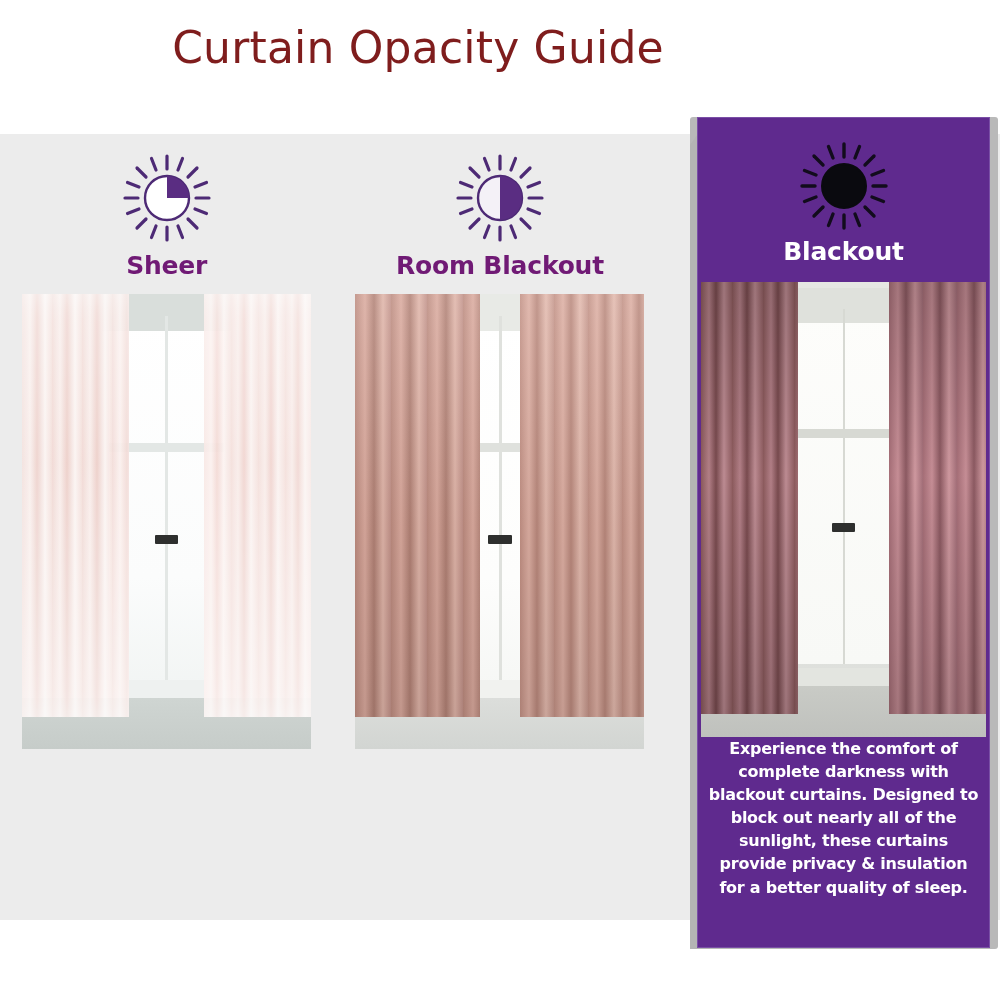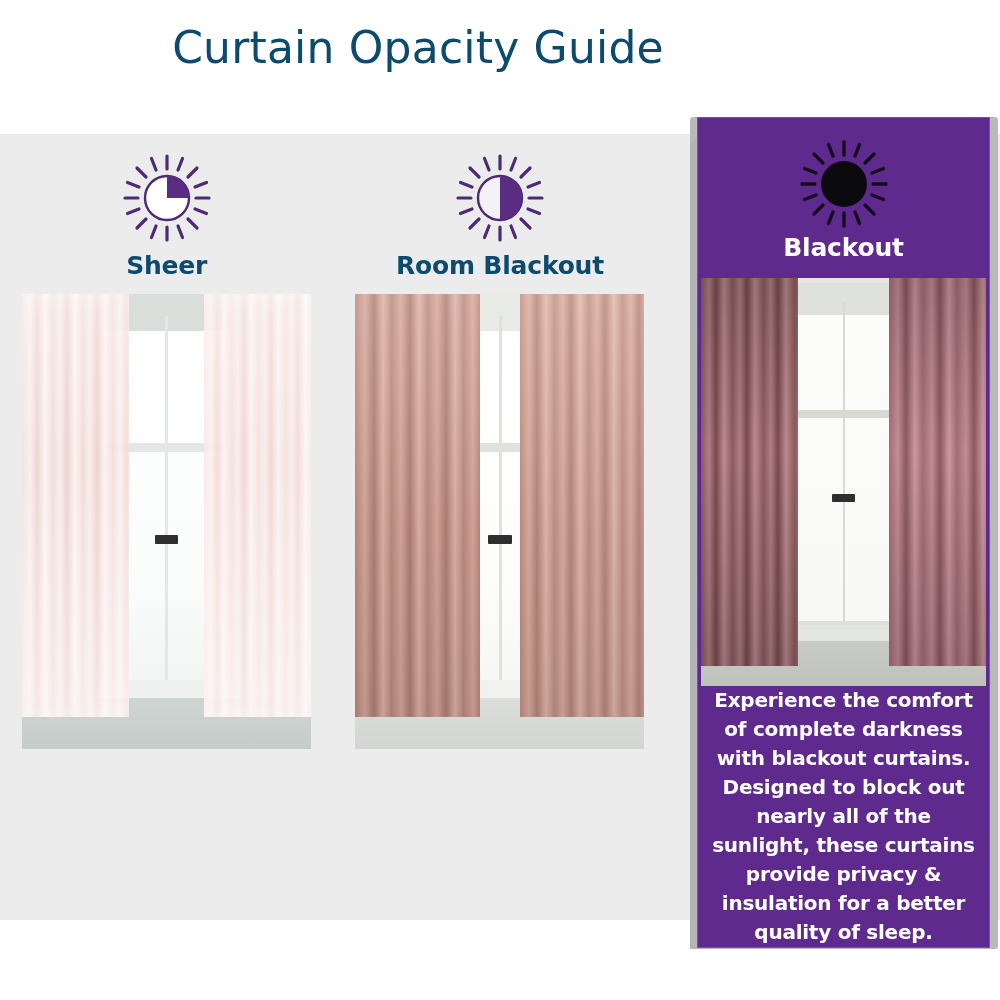"Curtain Opacity Guide" .page-title { color: #0c4a6e -> #7f1d1d }
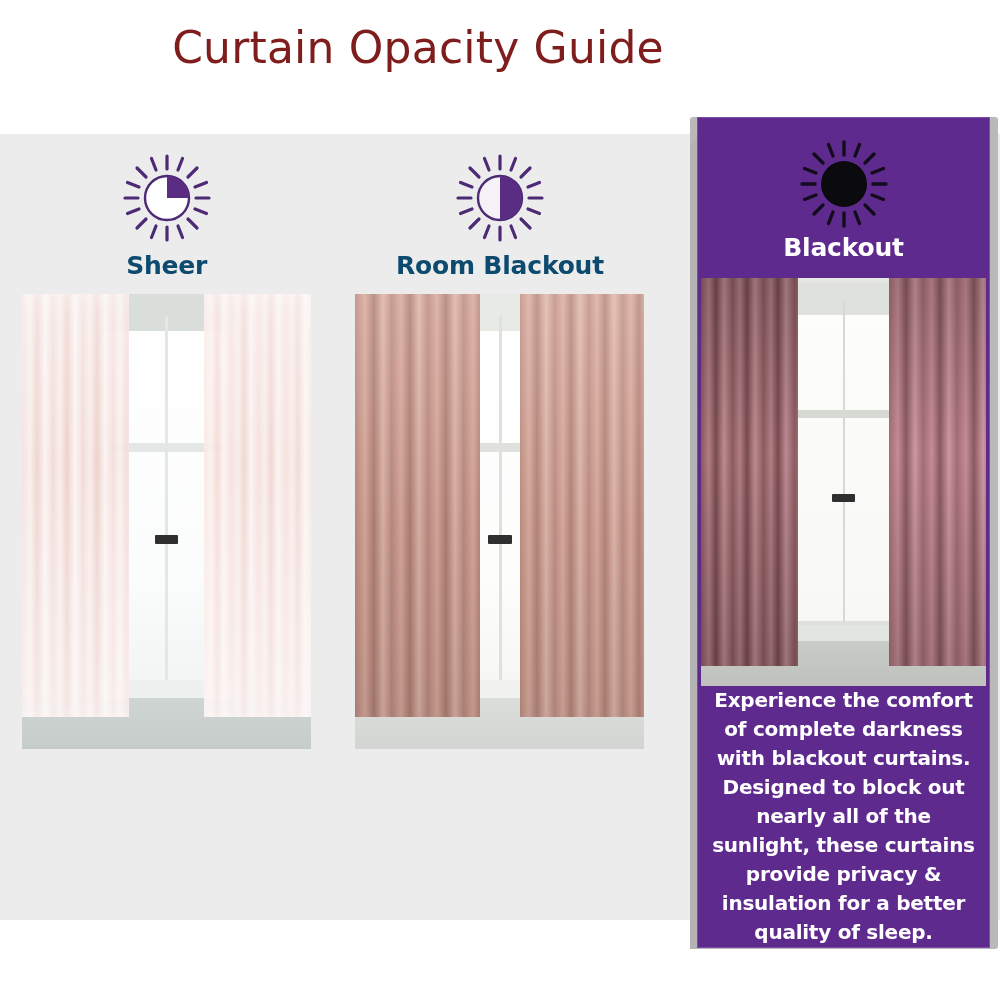"Sheer" .col-head { color: #0c4a6e -> #701a75 }
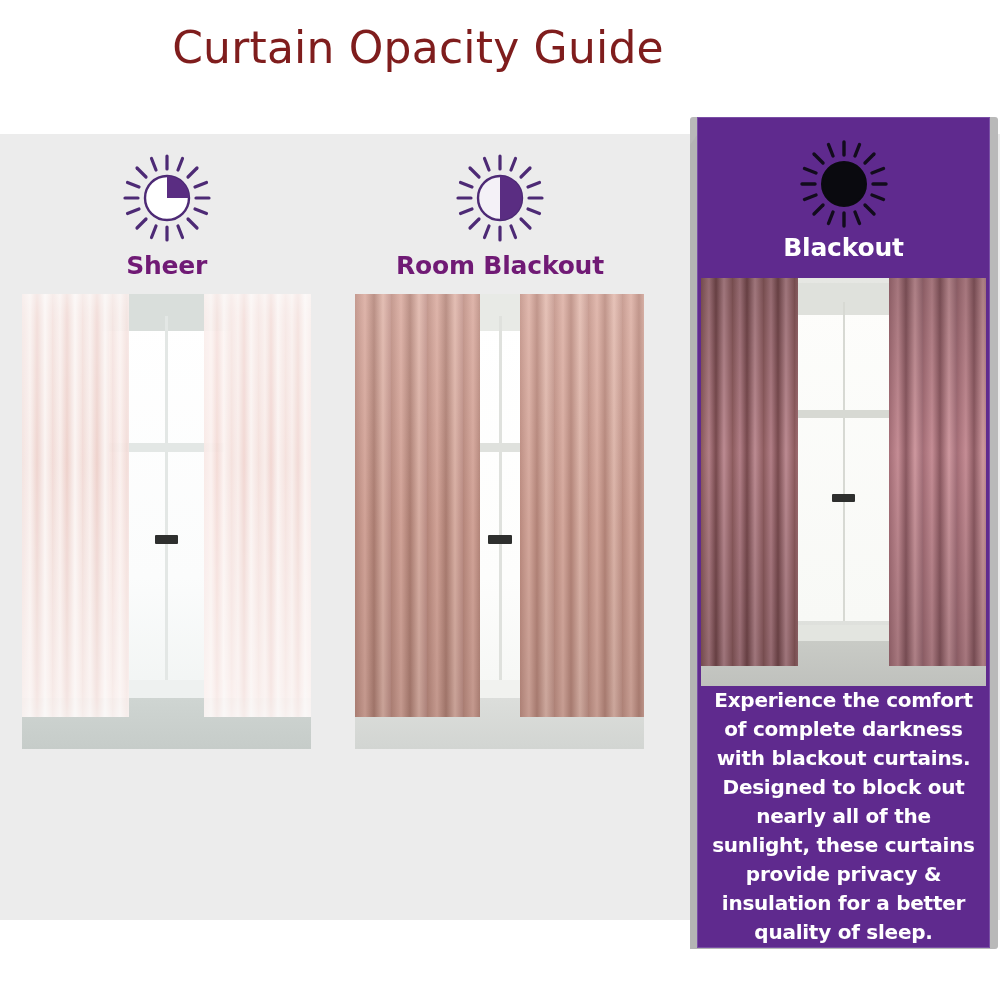"Experience the comfort of complete" .card-body .caption { font-size: 20px -> 16px }
